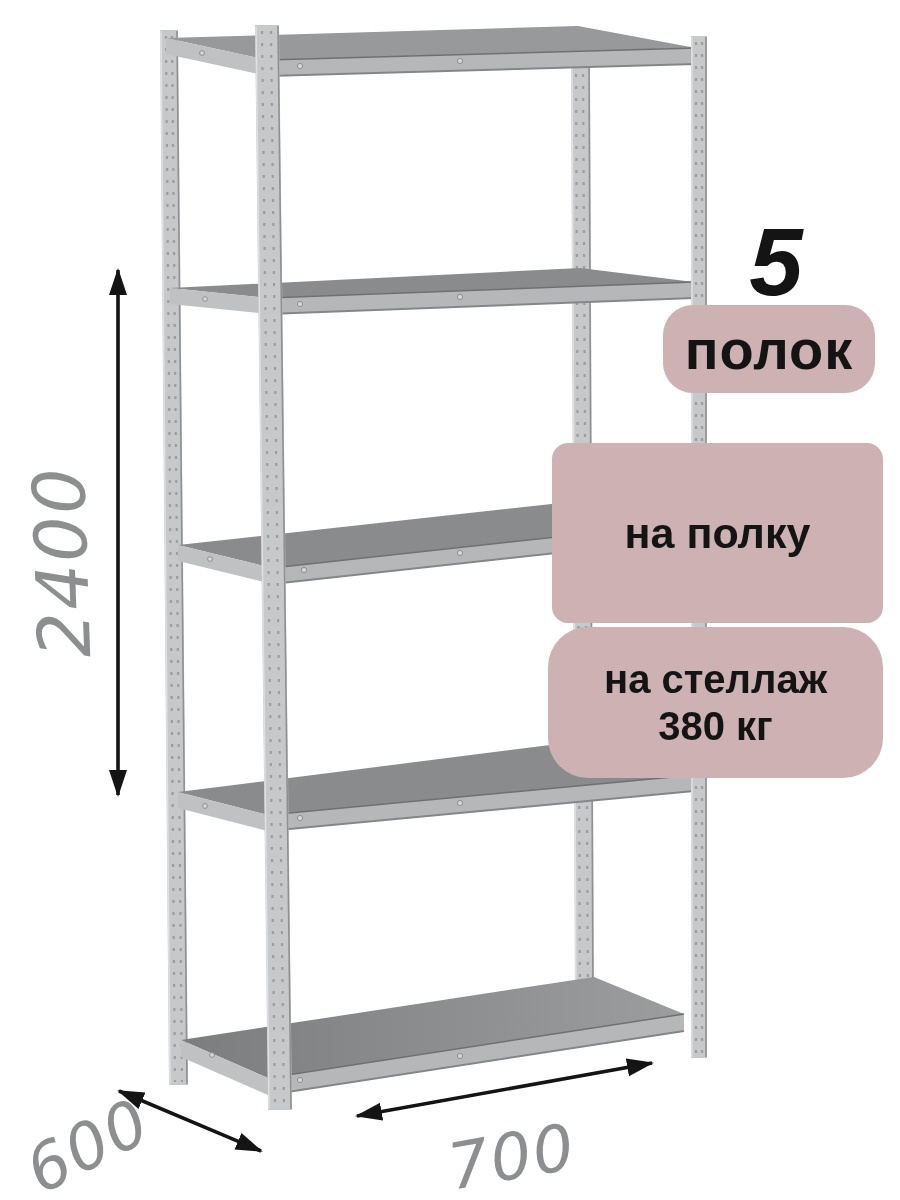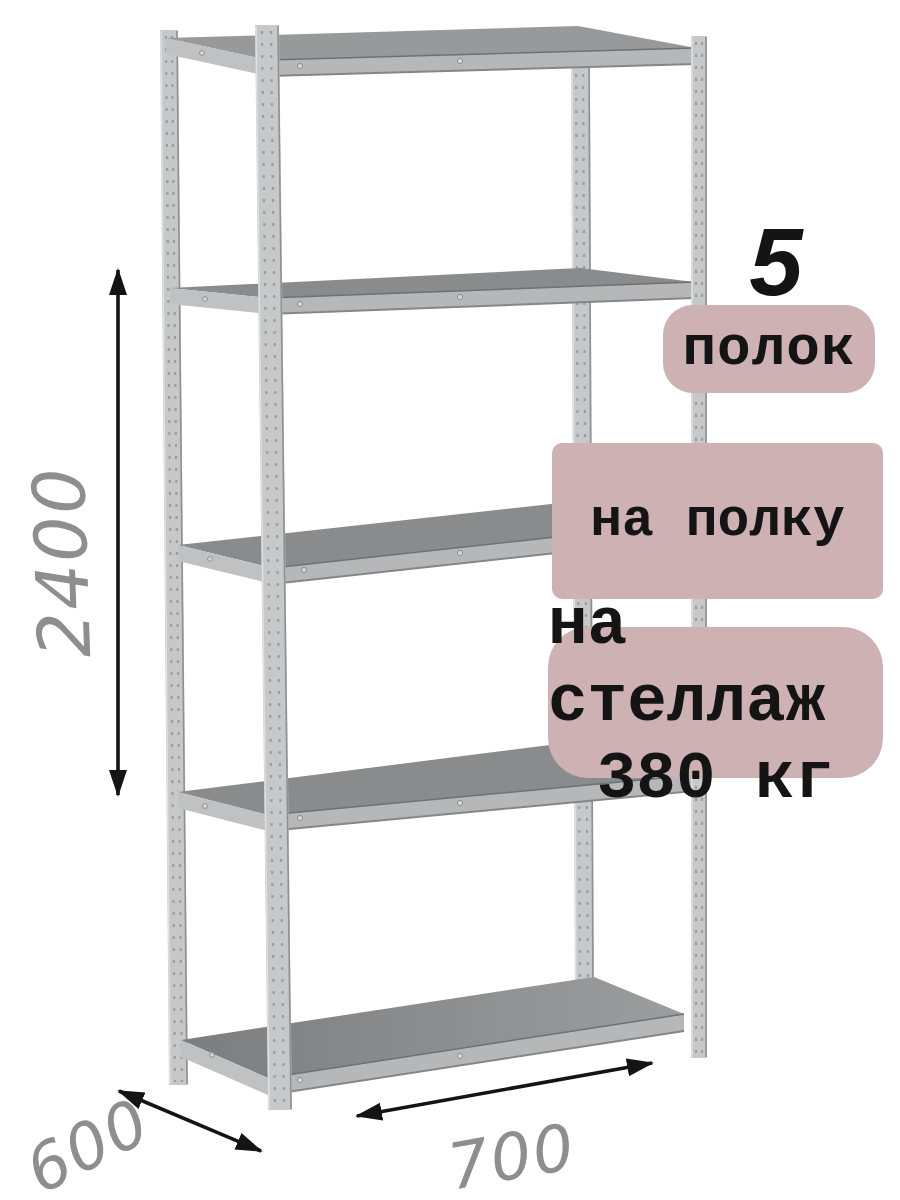"полок" .badge { font-family: Liberation Mono, monospace -> none; text-align: left -> right }
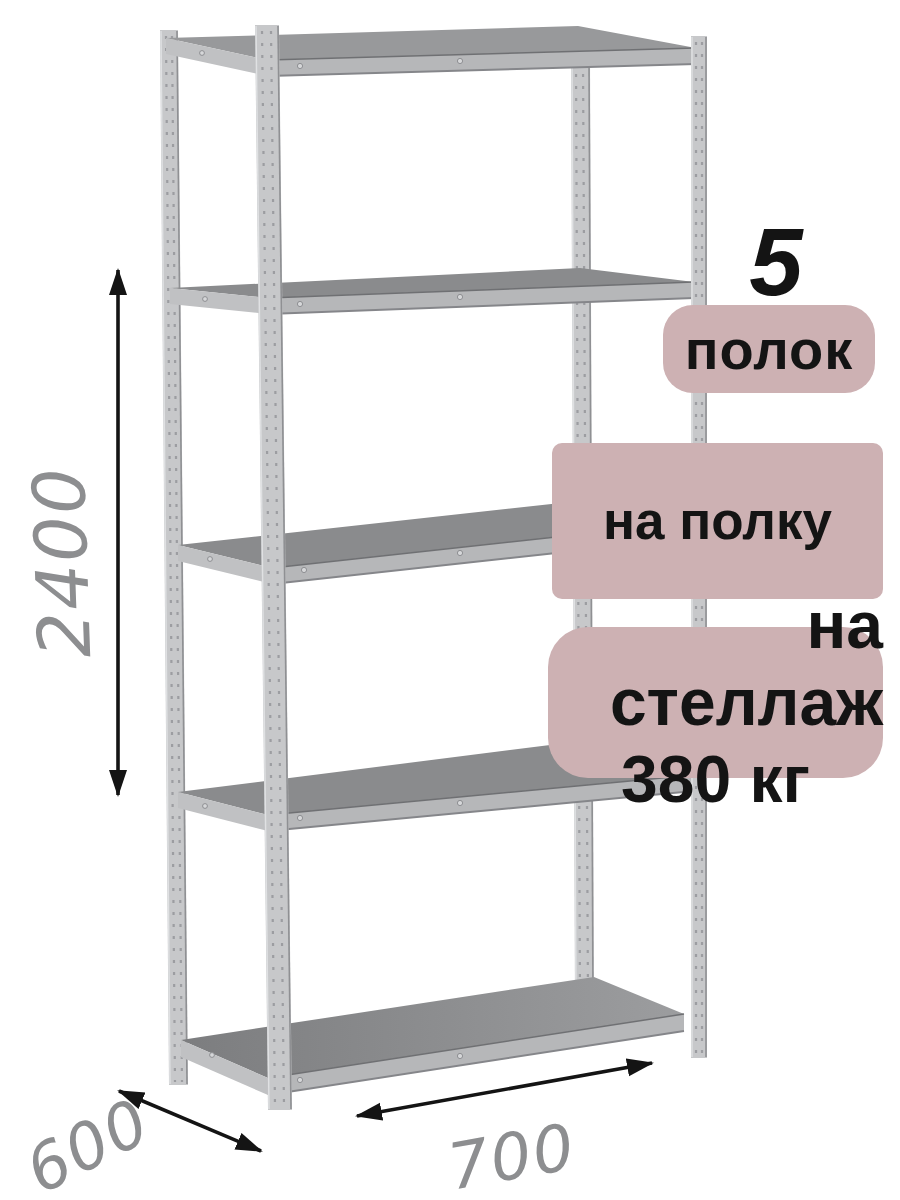"на полку" .badge-shelf-load { border-radius: 10px -> 16px; font-size: 53px -> 43px; height: 156px -> 180px }
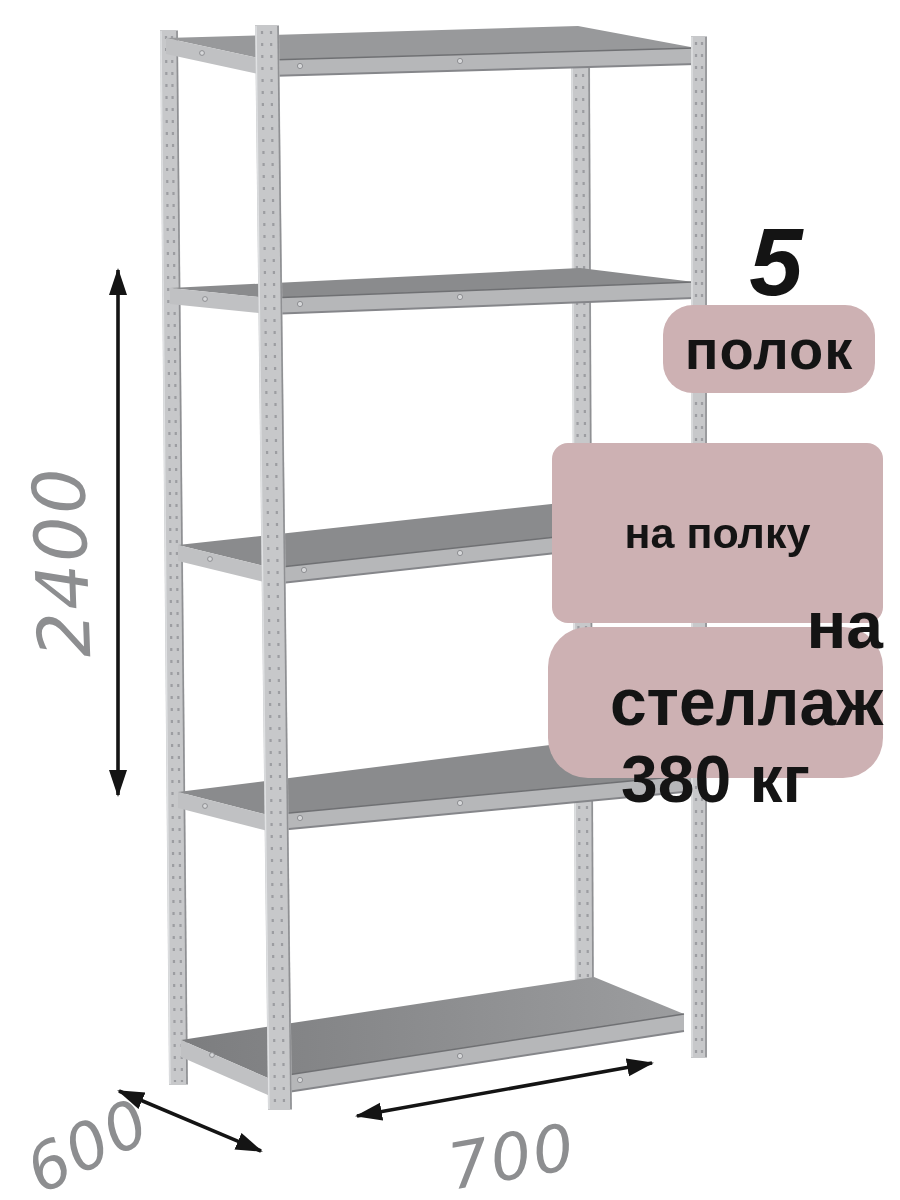"на стеллаж" .badge-rack-load { font-size: 66px -> 40px }
